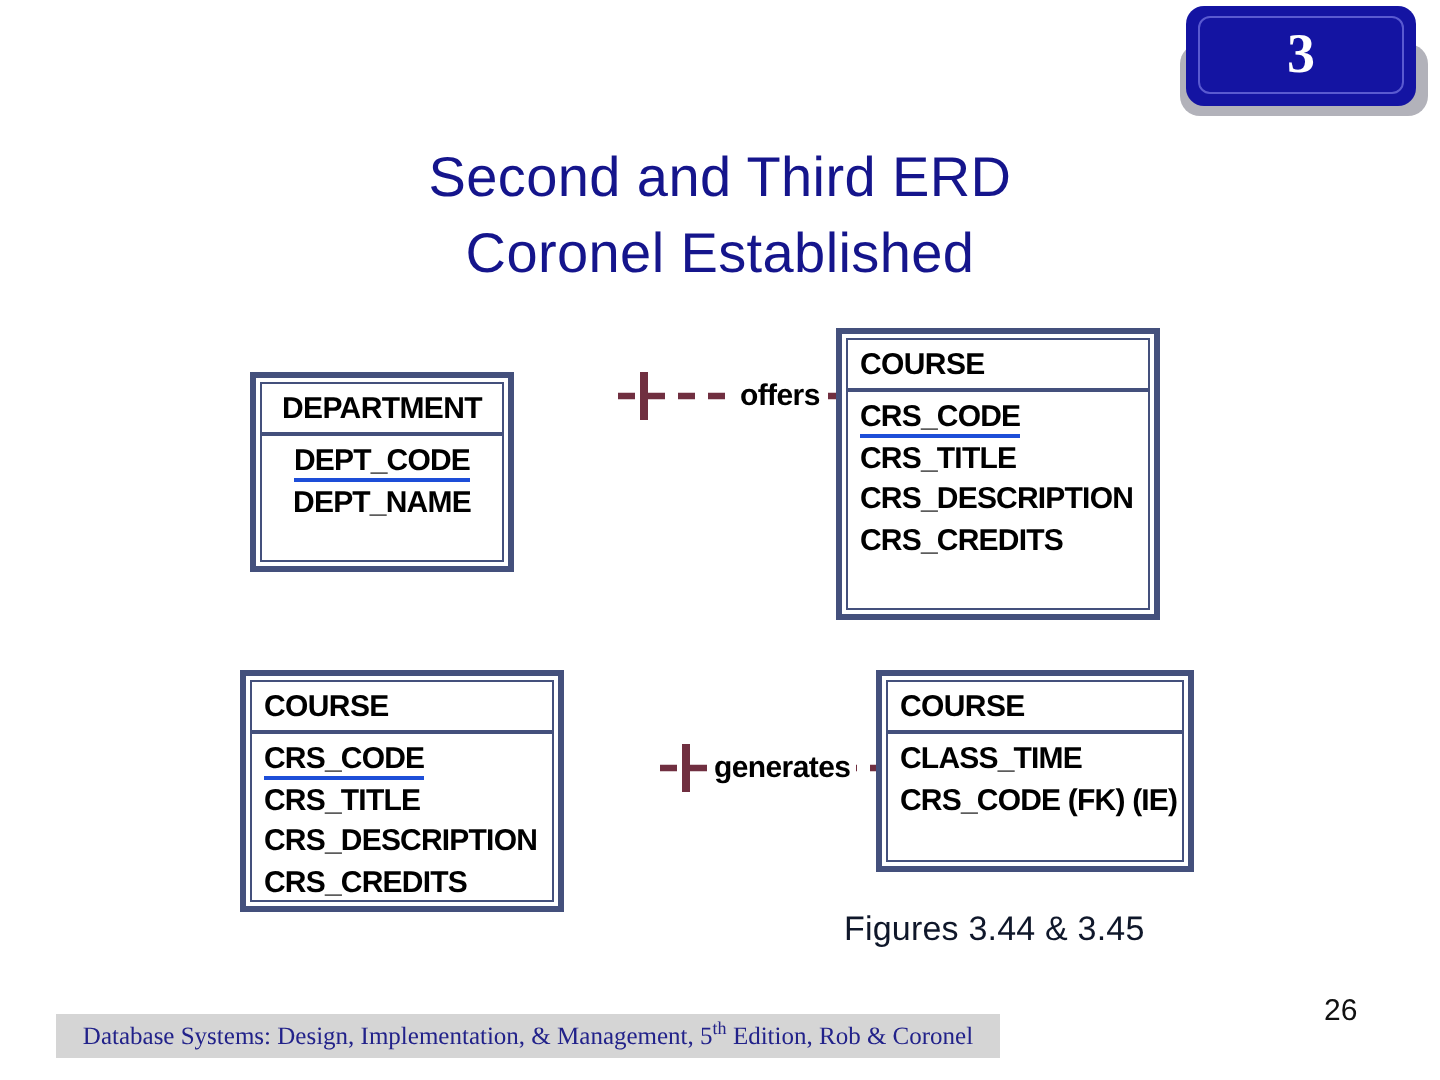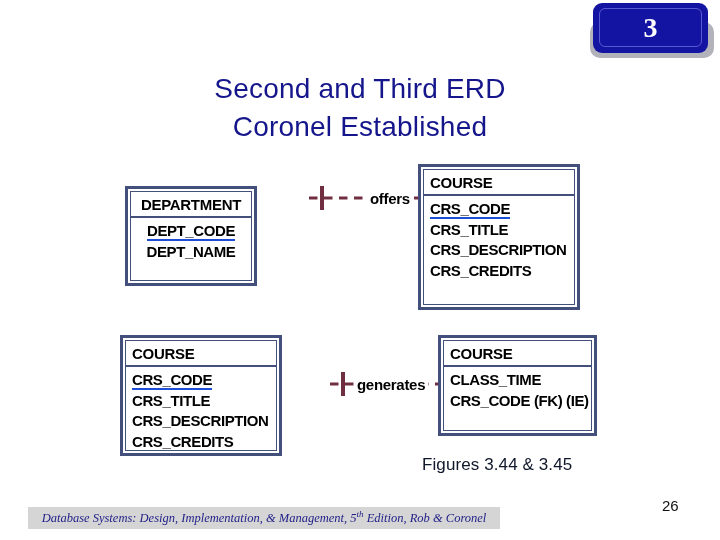"Database Systems: Design," .footer-text { font-style: italic -> none }
